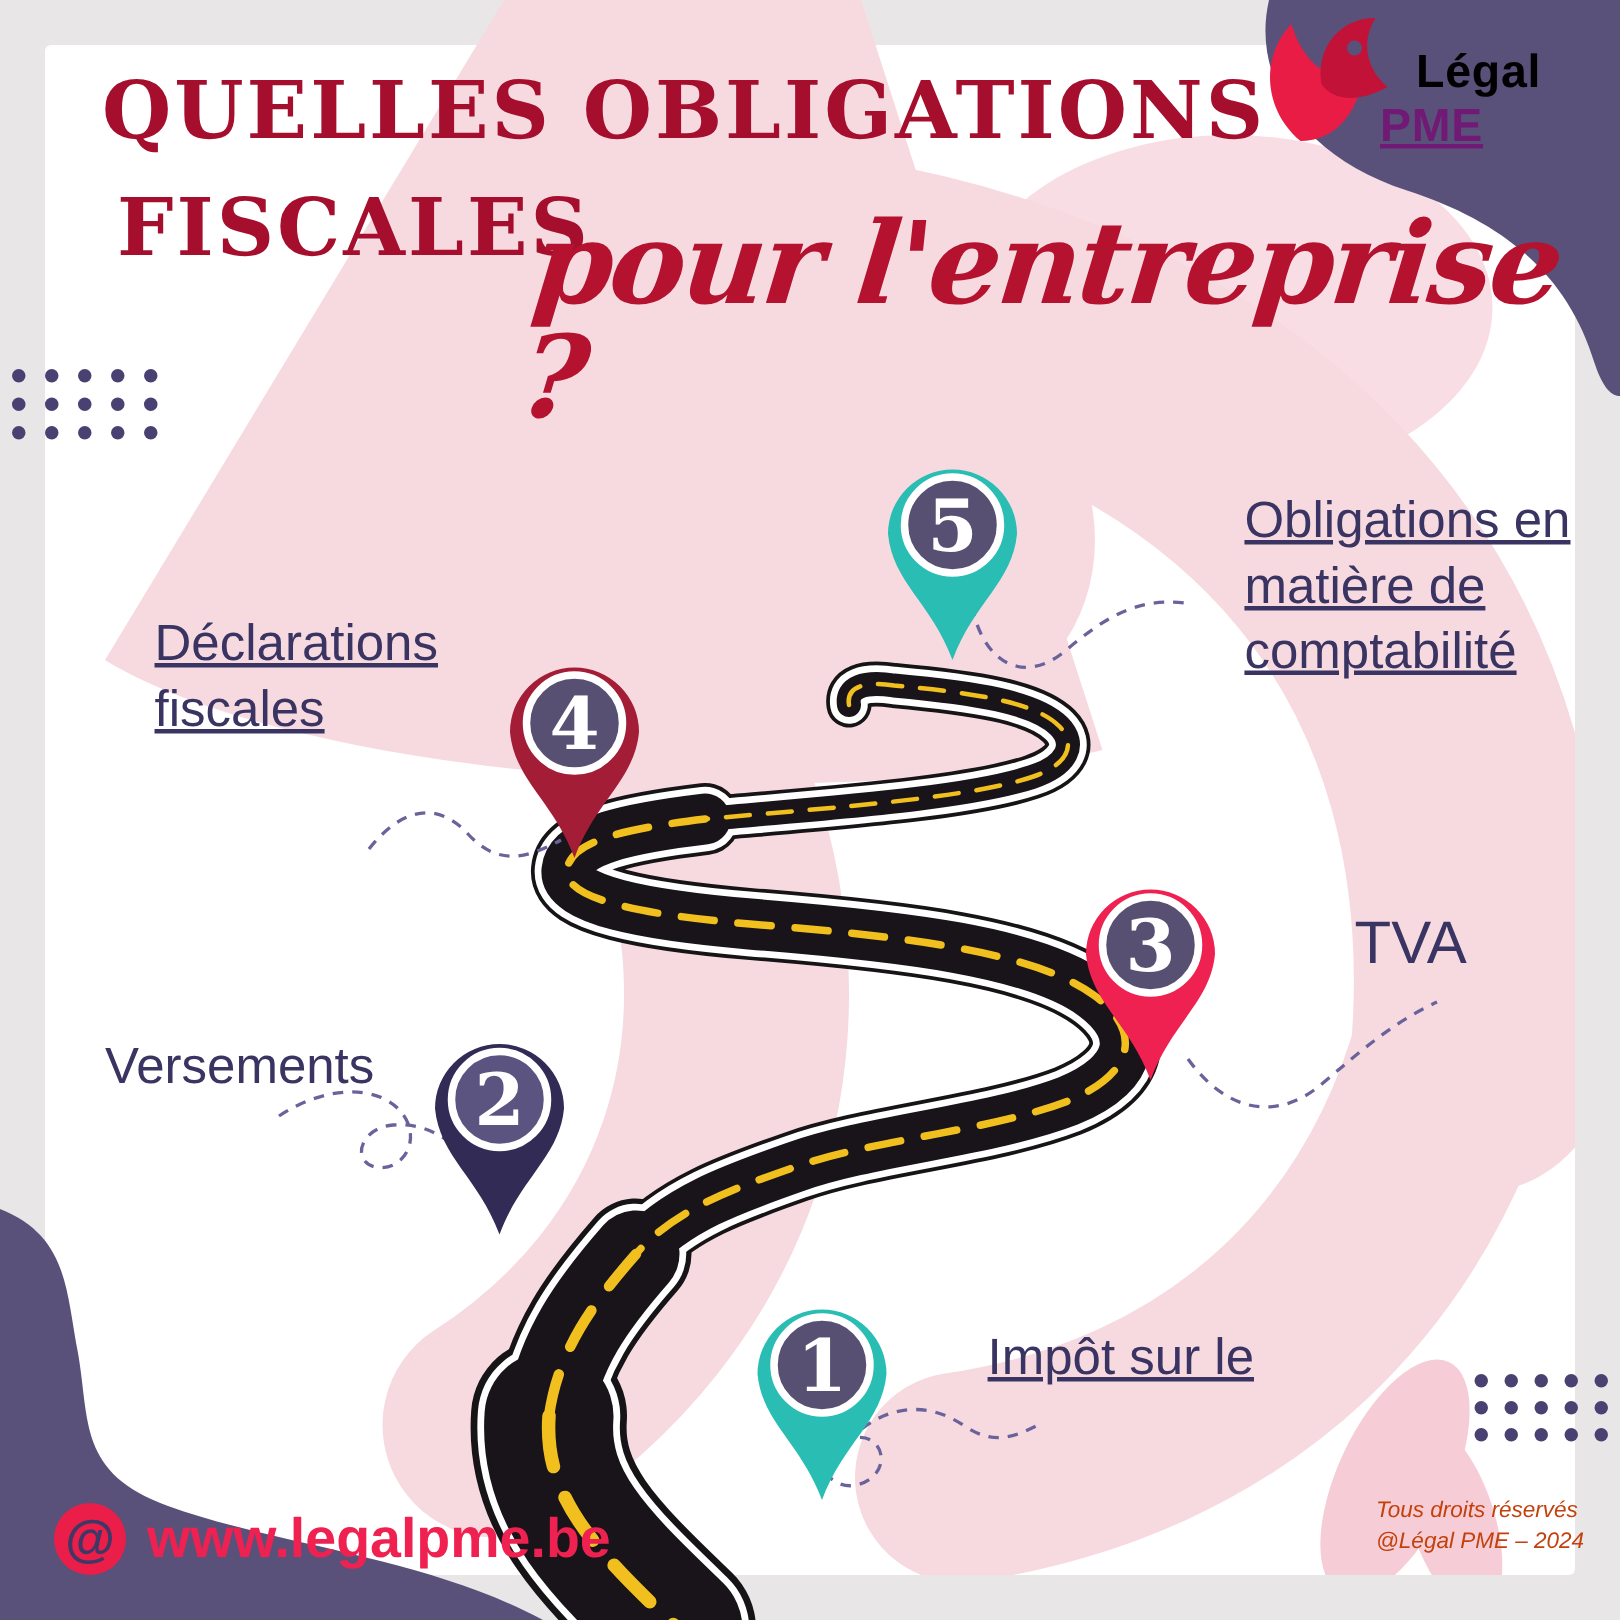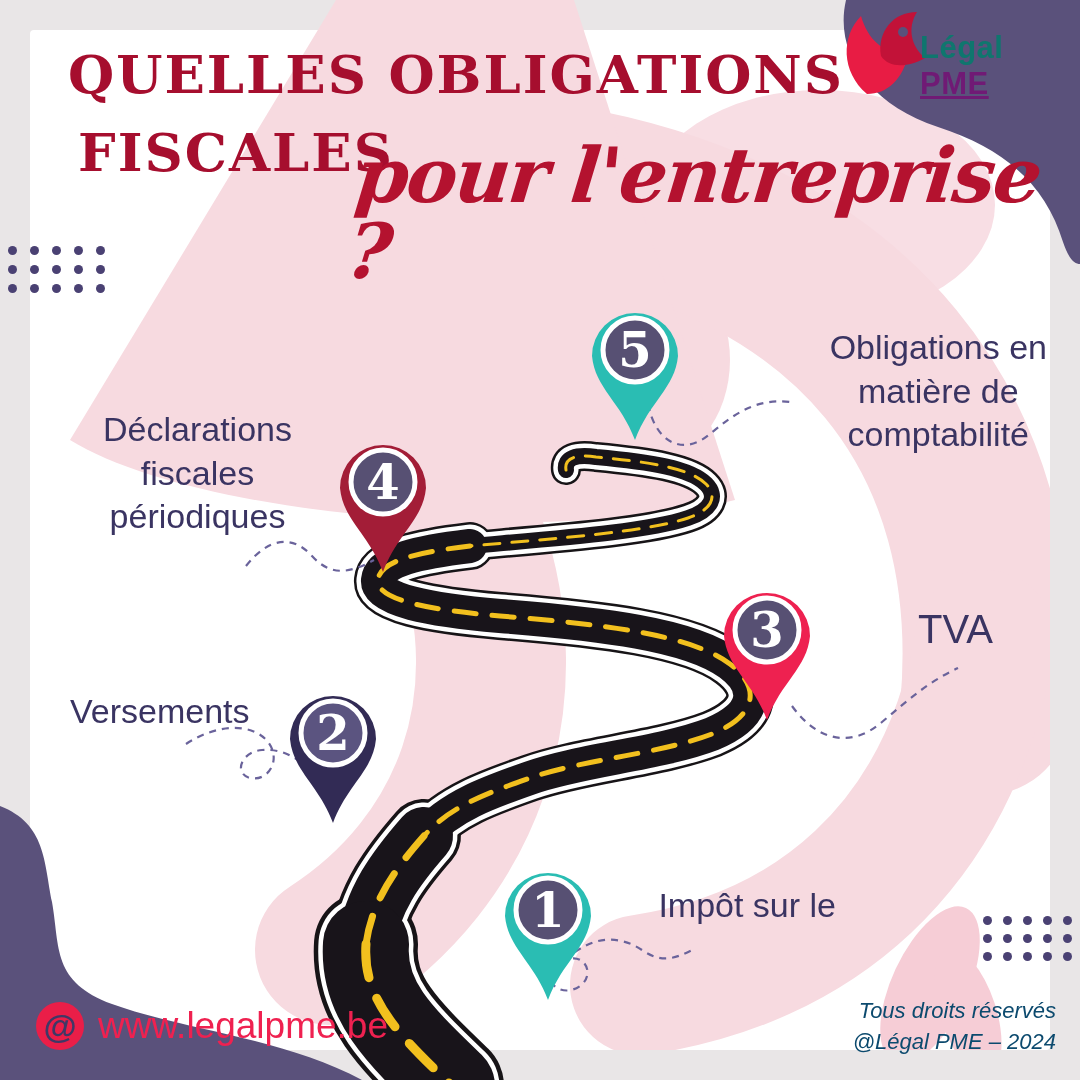"Légal" .logoText .w1 { color: #0f766e -> #000000; margin-left: none -> 24px }
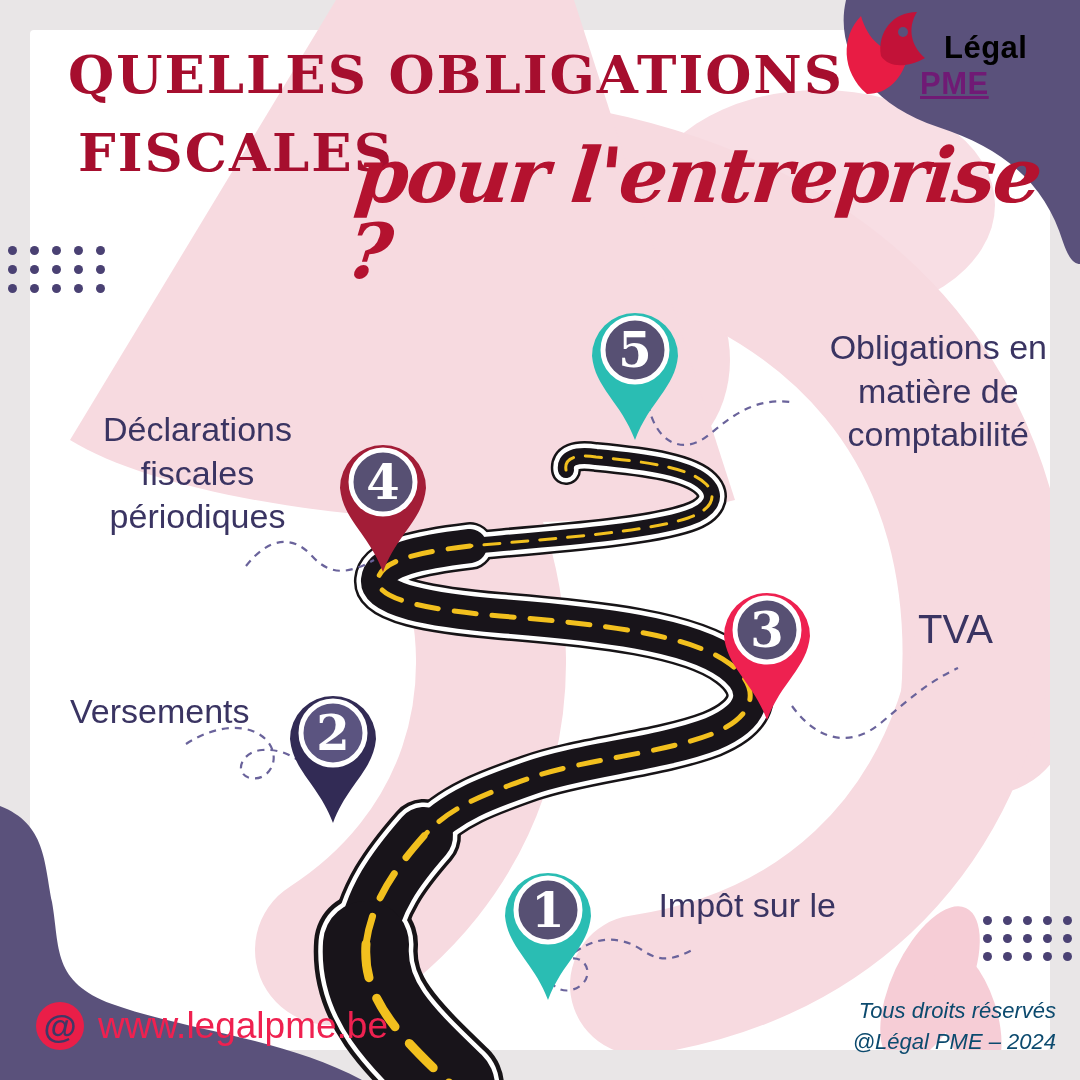"Obligations en" .pinlabel.r { text-align: center -> left; text-decoration: none -> underline }
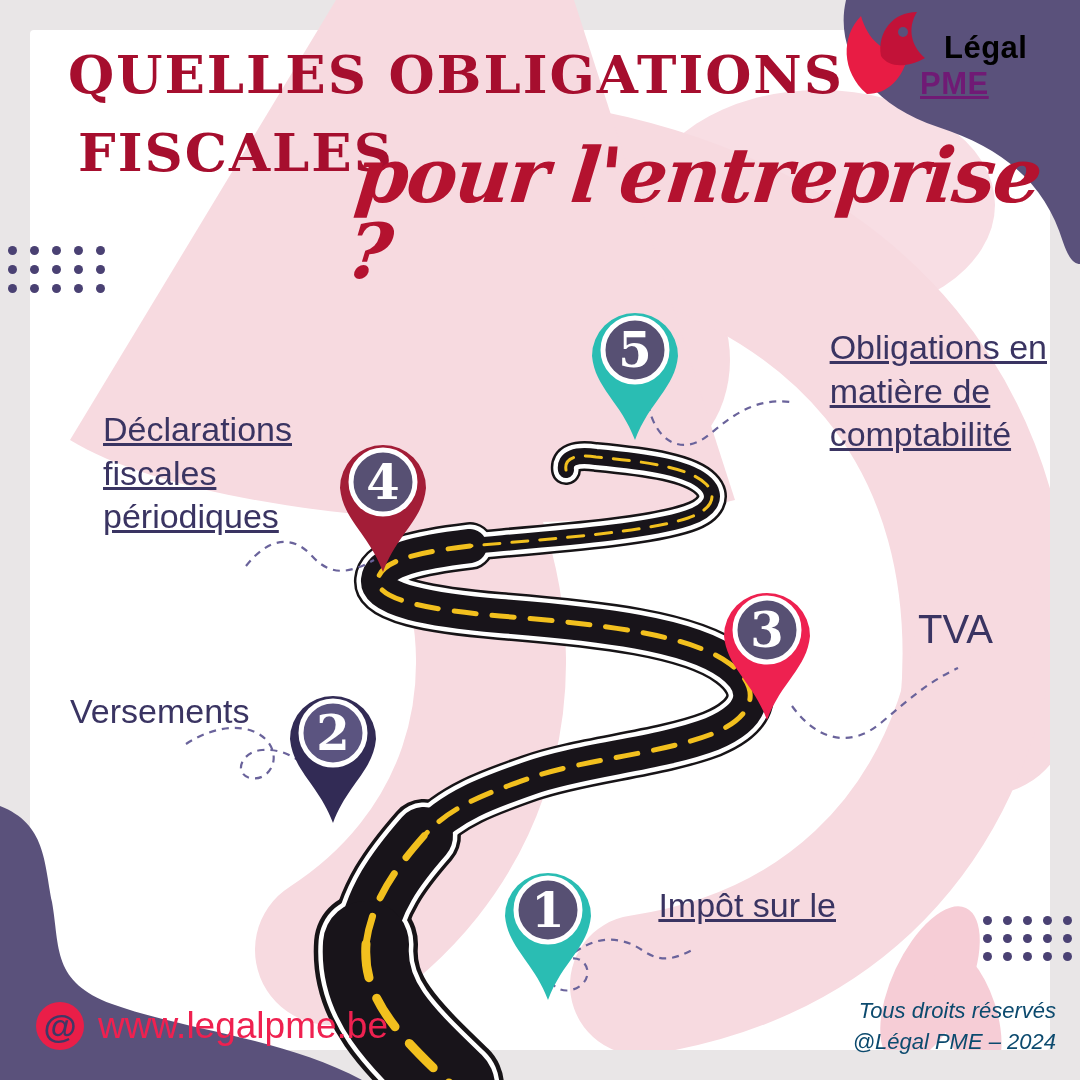"périodiques" div { html: <div>périodiques</div> -> none }
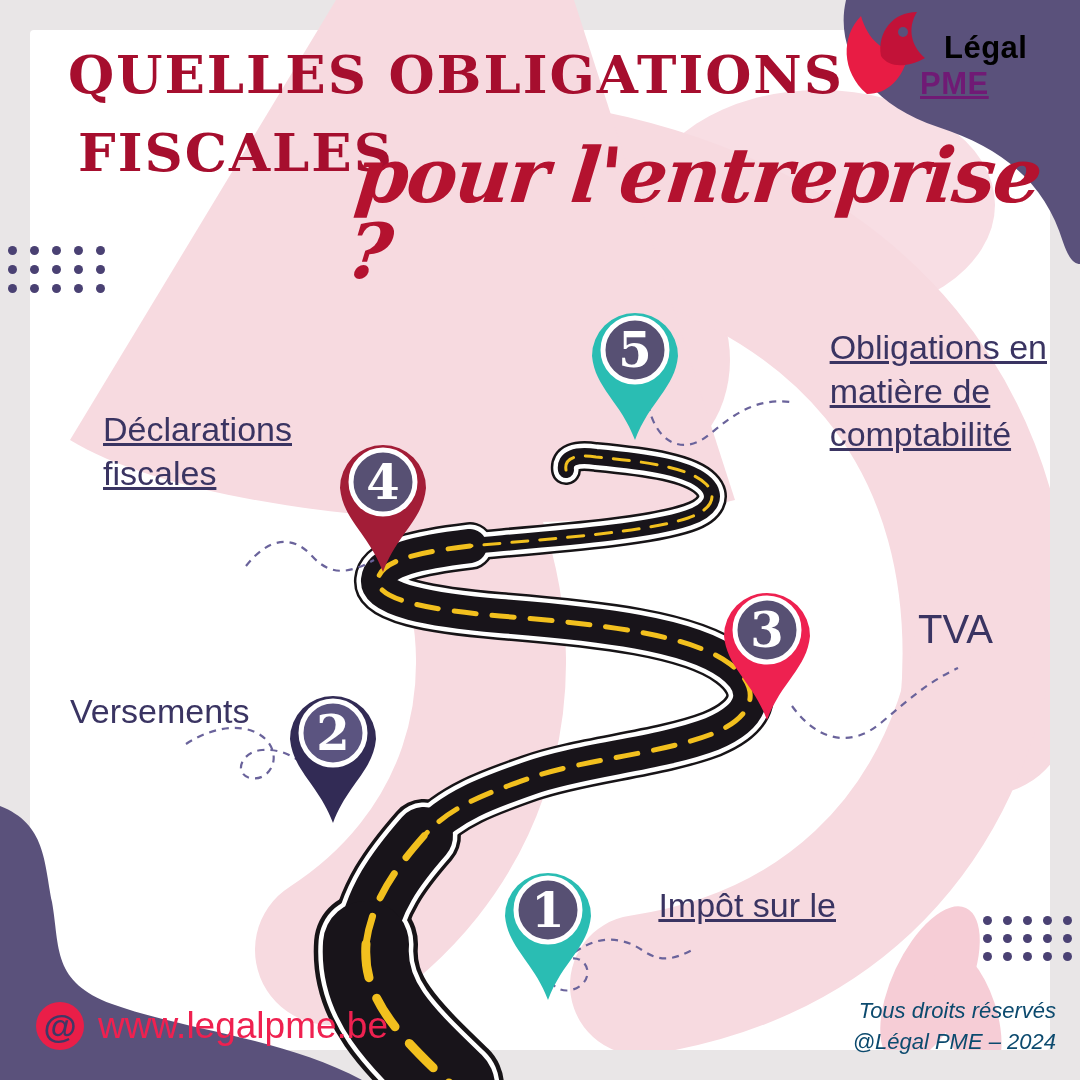"TVA" .label-3 { padding-left: 15px -> none }
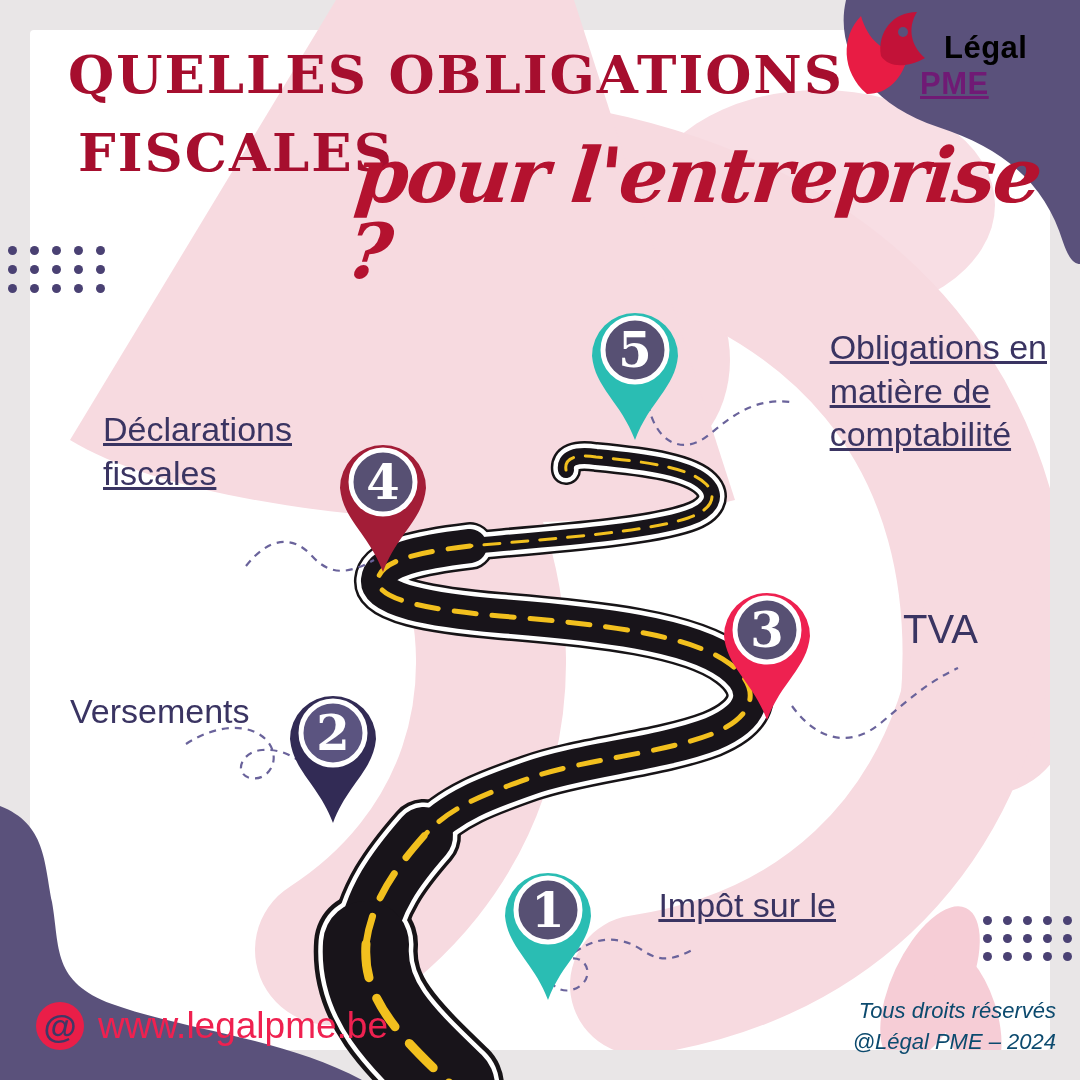"www.legalpme.be" .webText { font-weight: none -> bold }
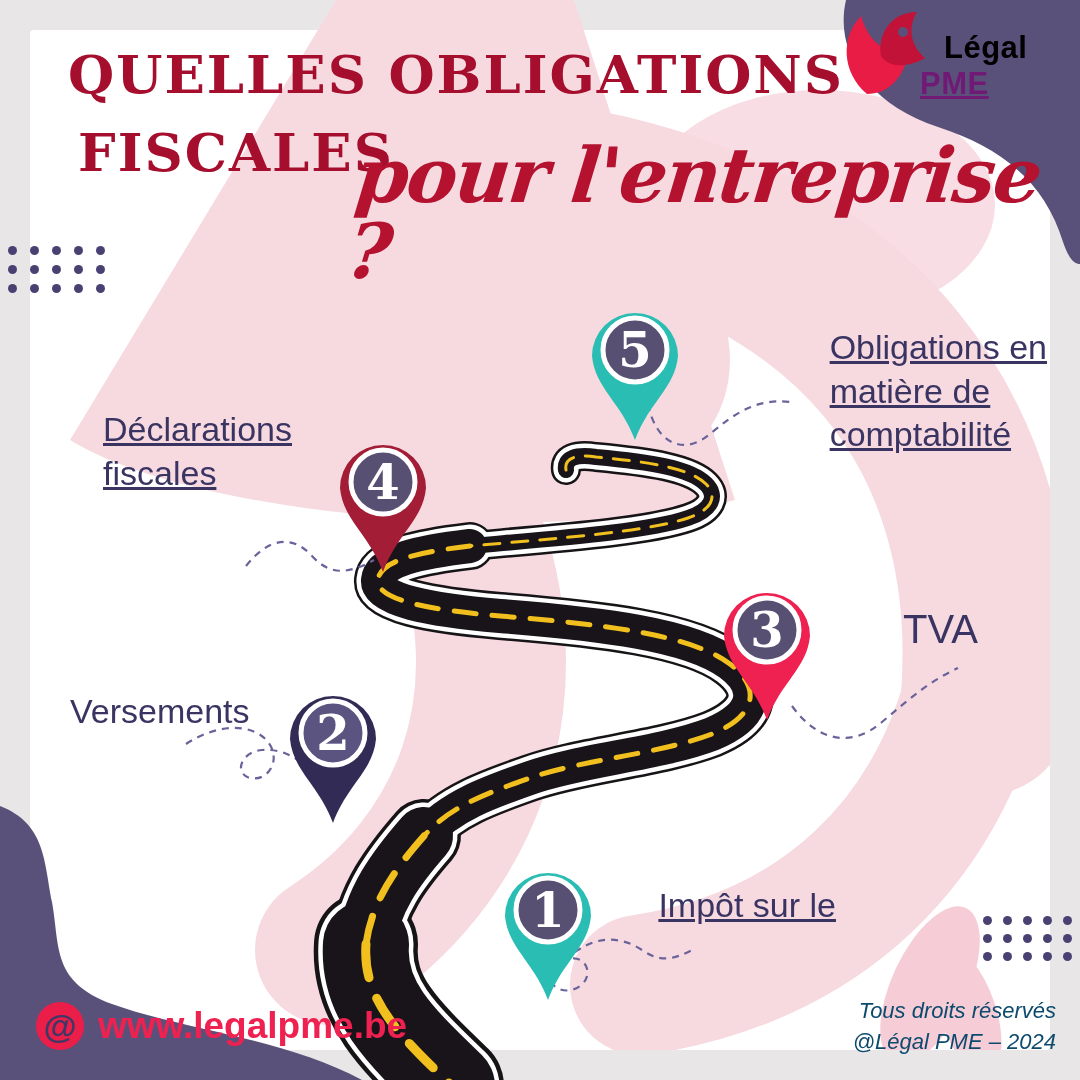"Tous droits réservés" .copyright { color: #0c4a6e -> #c2410c; font-size: 22px -> 15px; text-align: right -> none }
